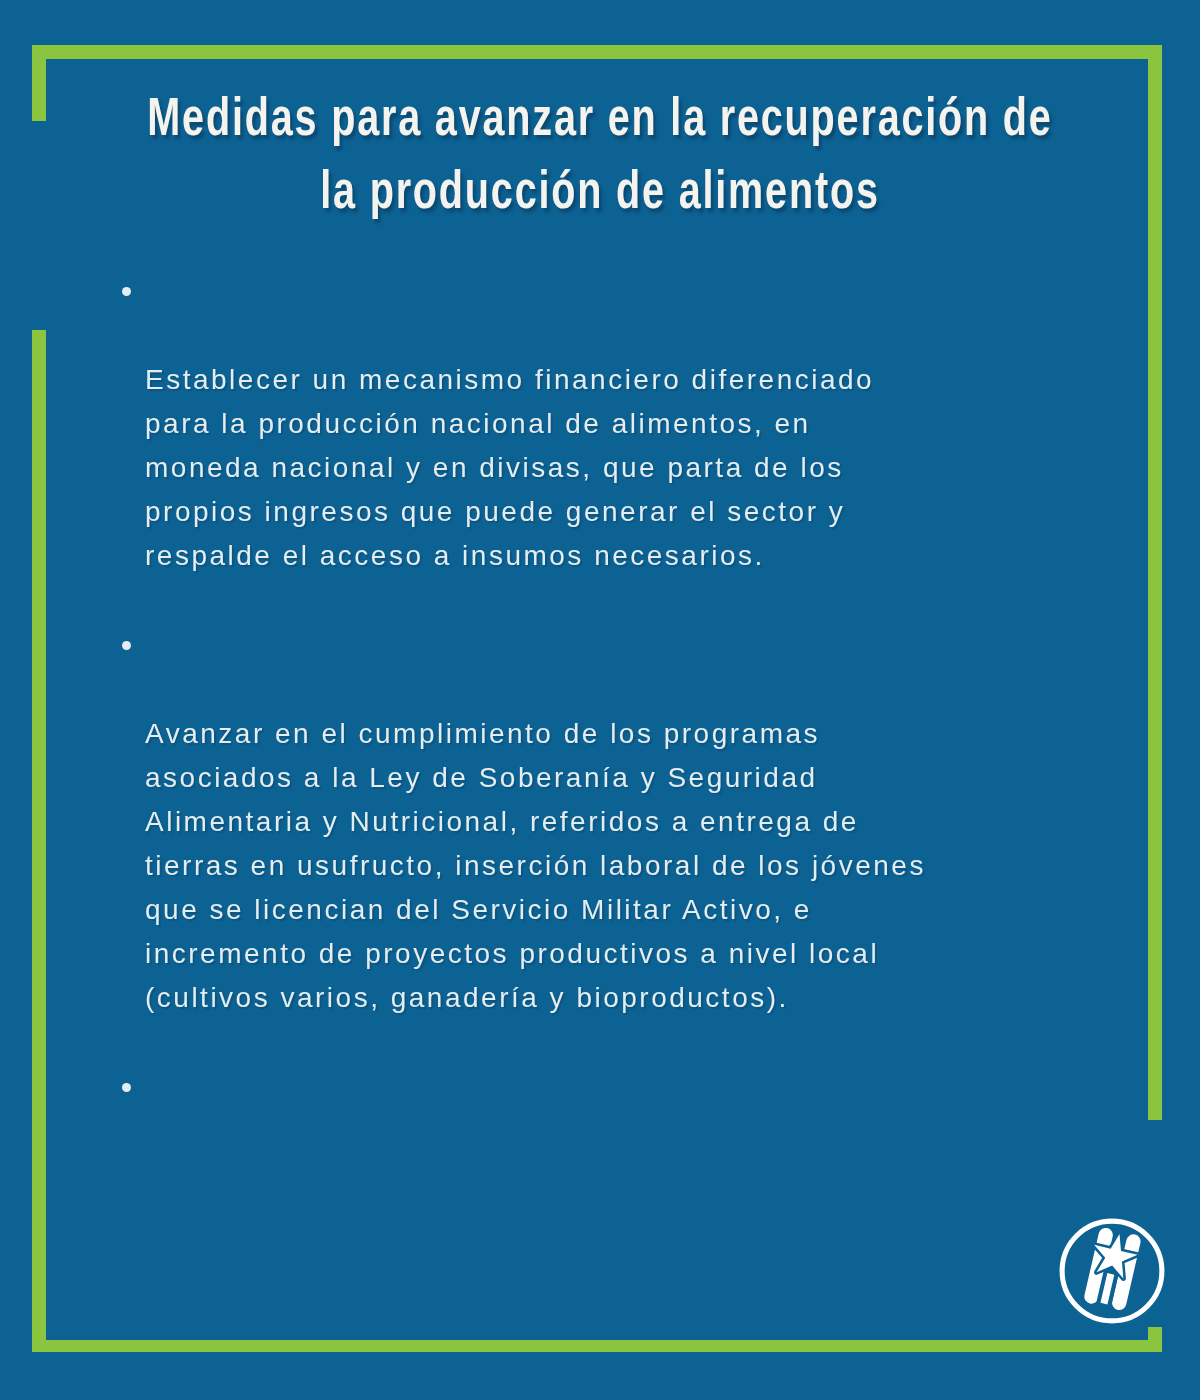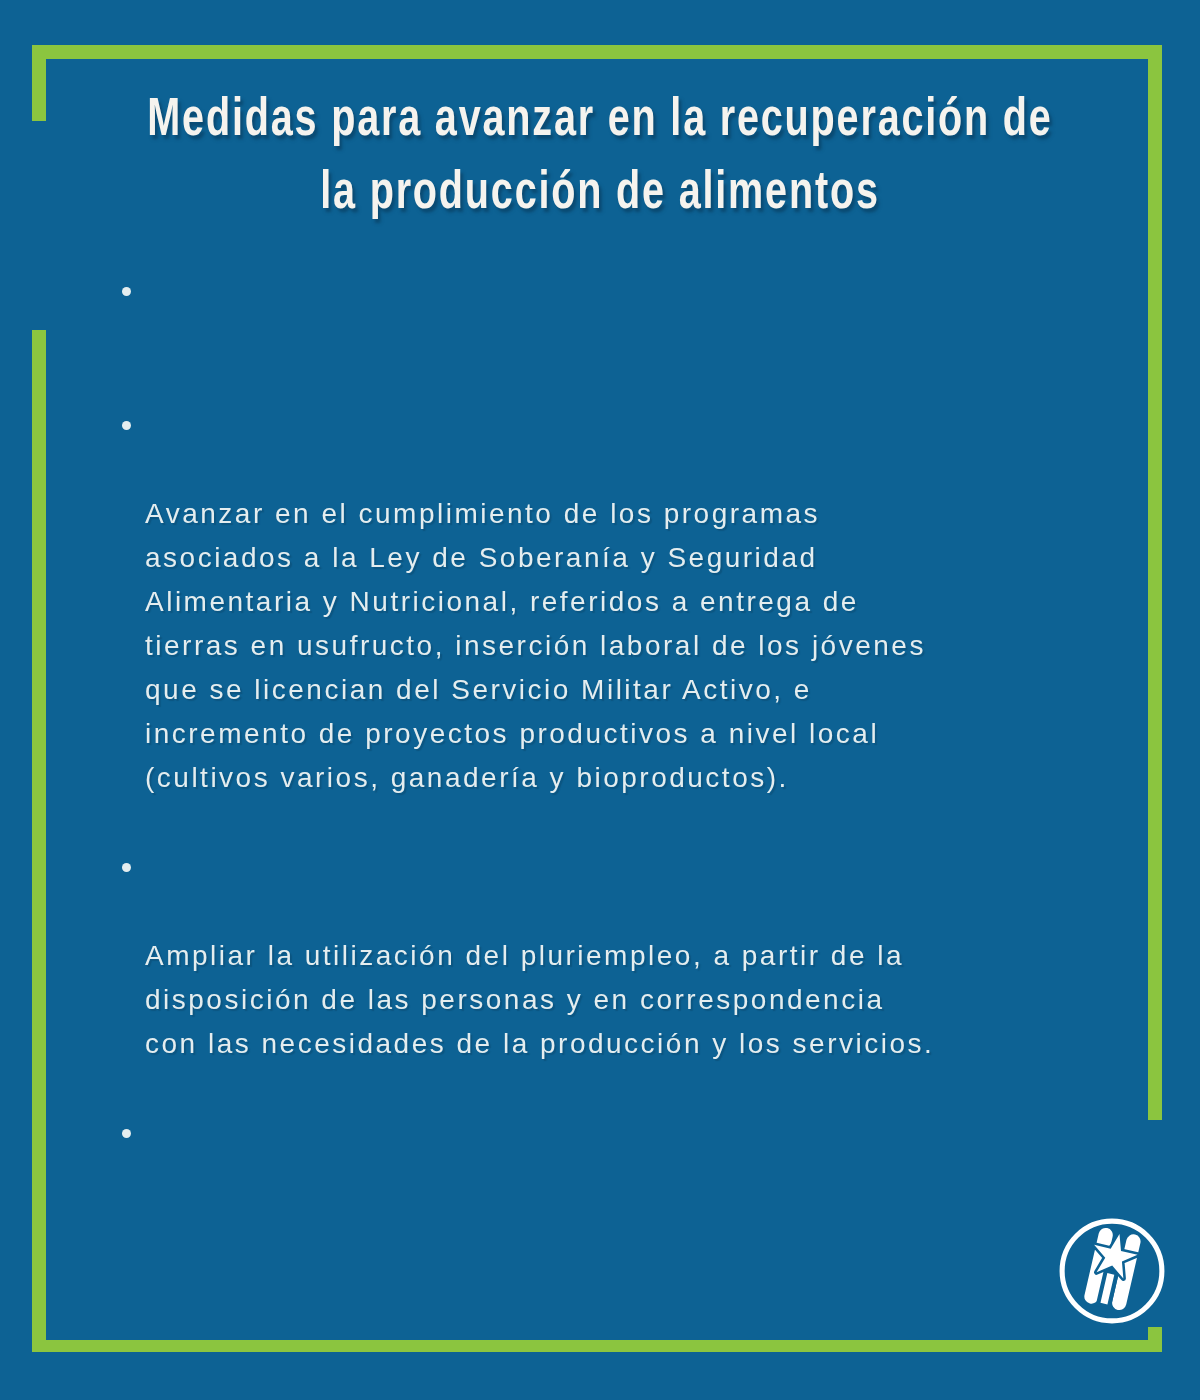"Establecer un mecanismo financiero" span { html: none -> <span>Establecer un mecanismo financiero diferenciado para la producción nacional de alimentos, en moneda nacional y en divisas, que parta de los propios ingresos que puede generar el sector y respalde el acceso a insumos necesarios.</span> }
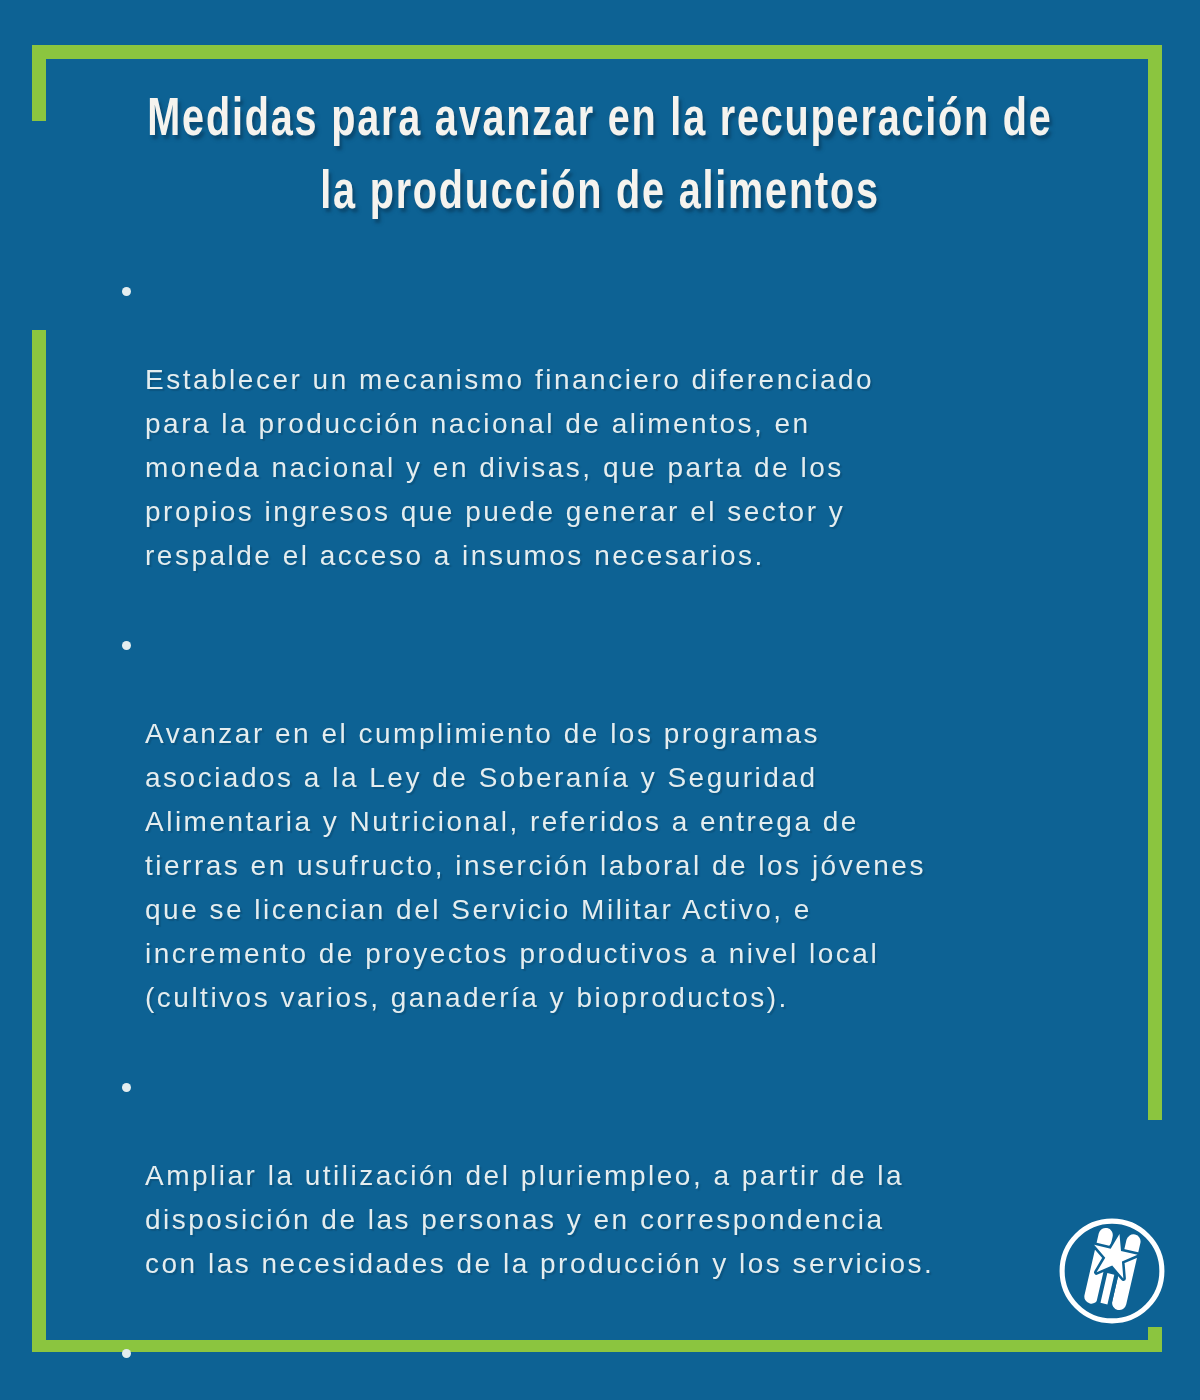"Ampliar la utilización del pluriempleo," li { html: <li> <span></span> <span>Ampliar la utilización del pluriempleo, a partir de la disposición de las personas y en correspondencia con las necesidades de la producción y los servicios.</span> </li> -> none }
